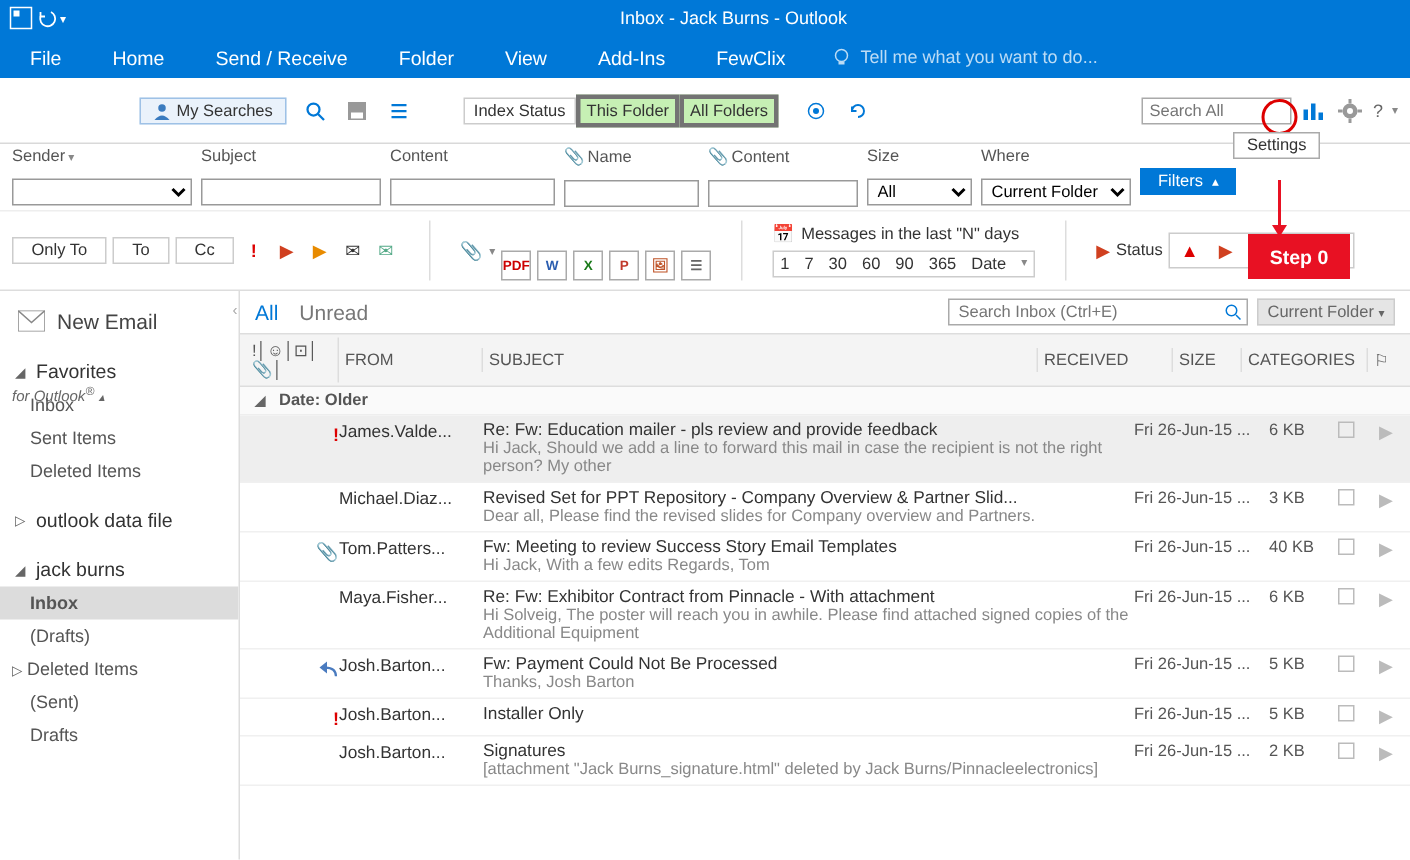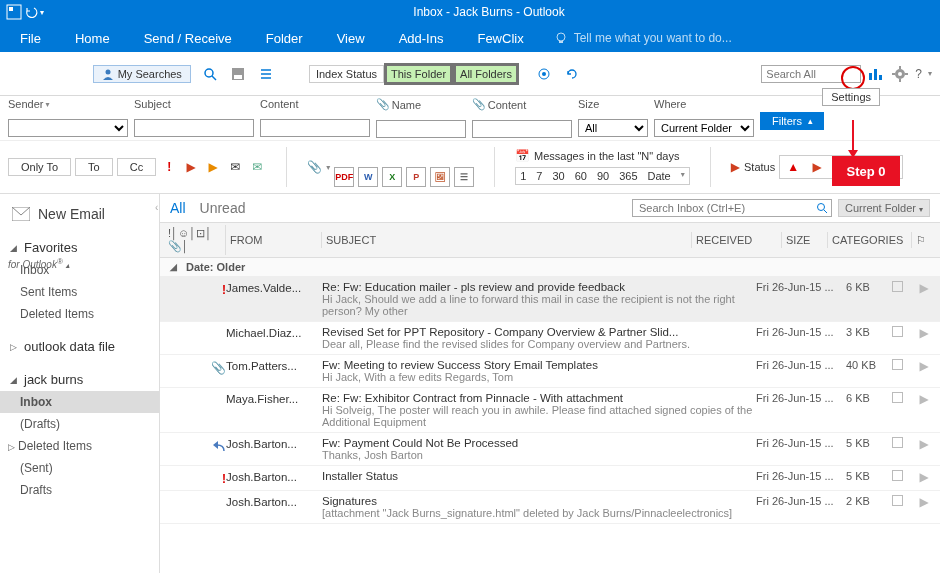"Installer Status" div.mr-subj { text: Status -> Only }
